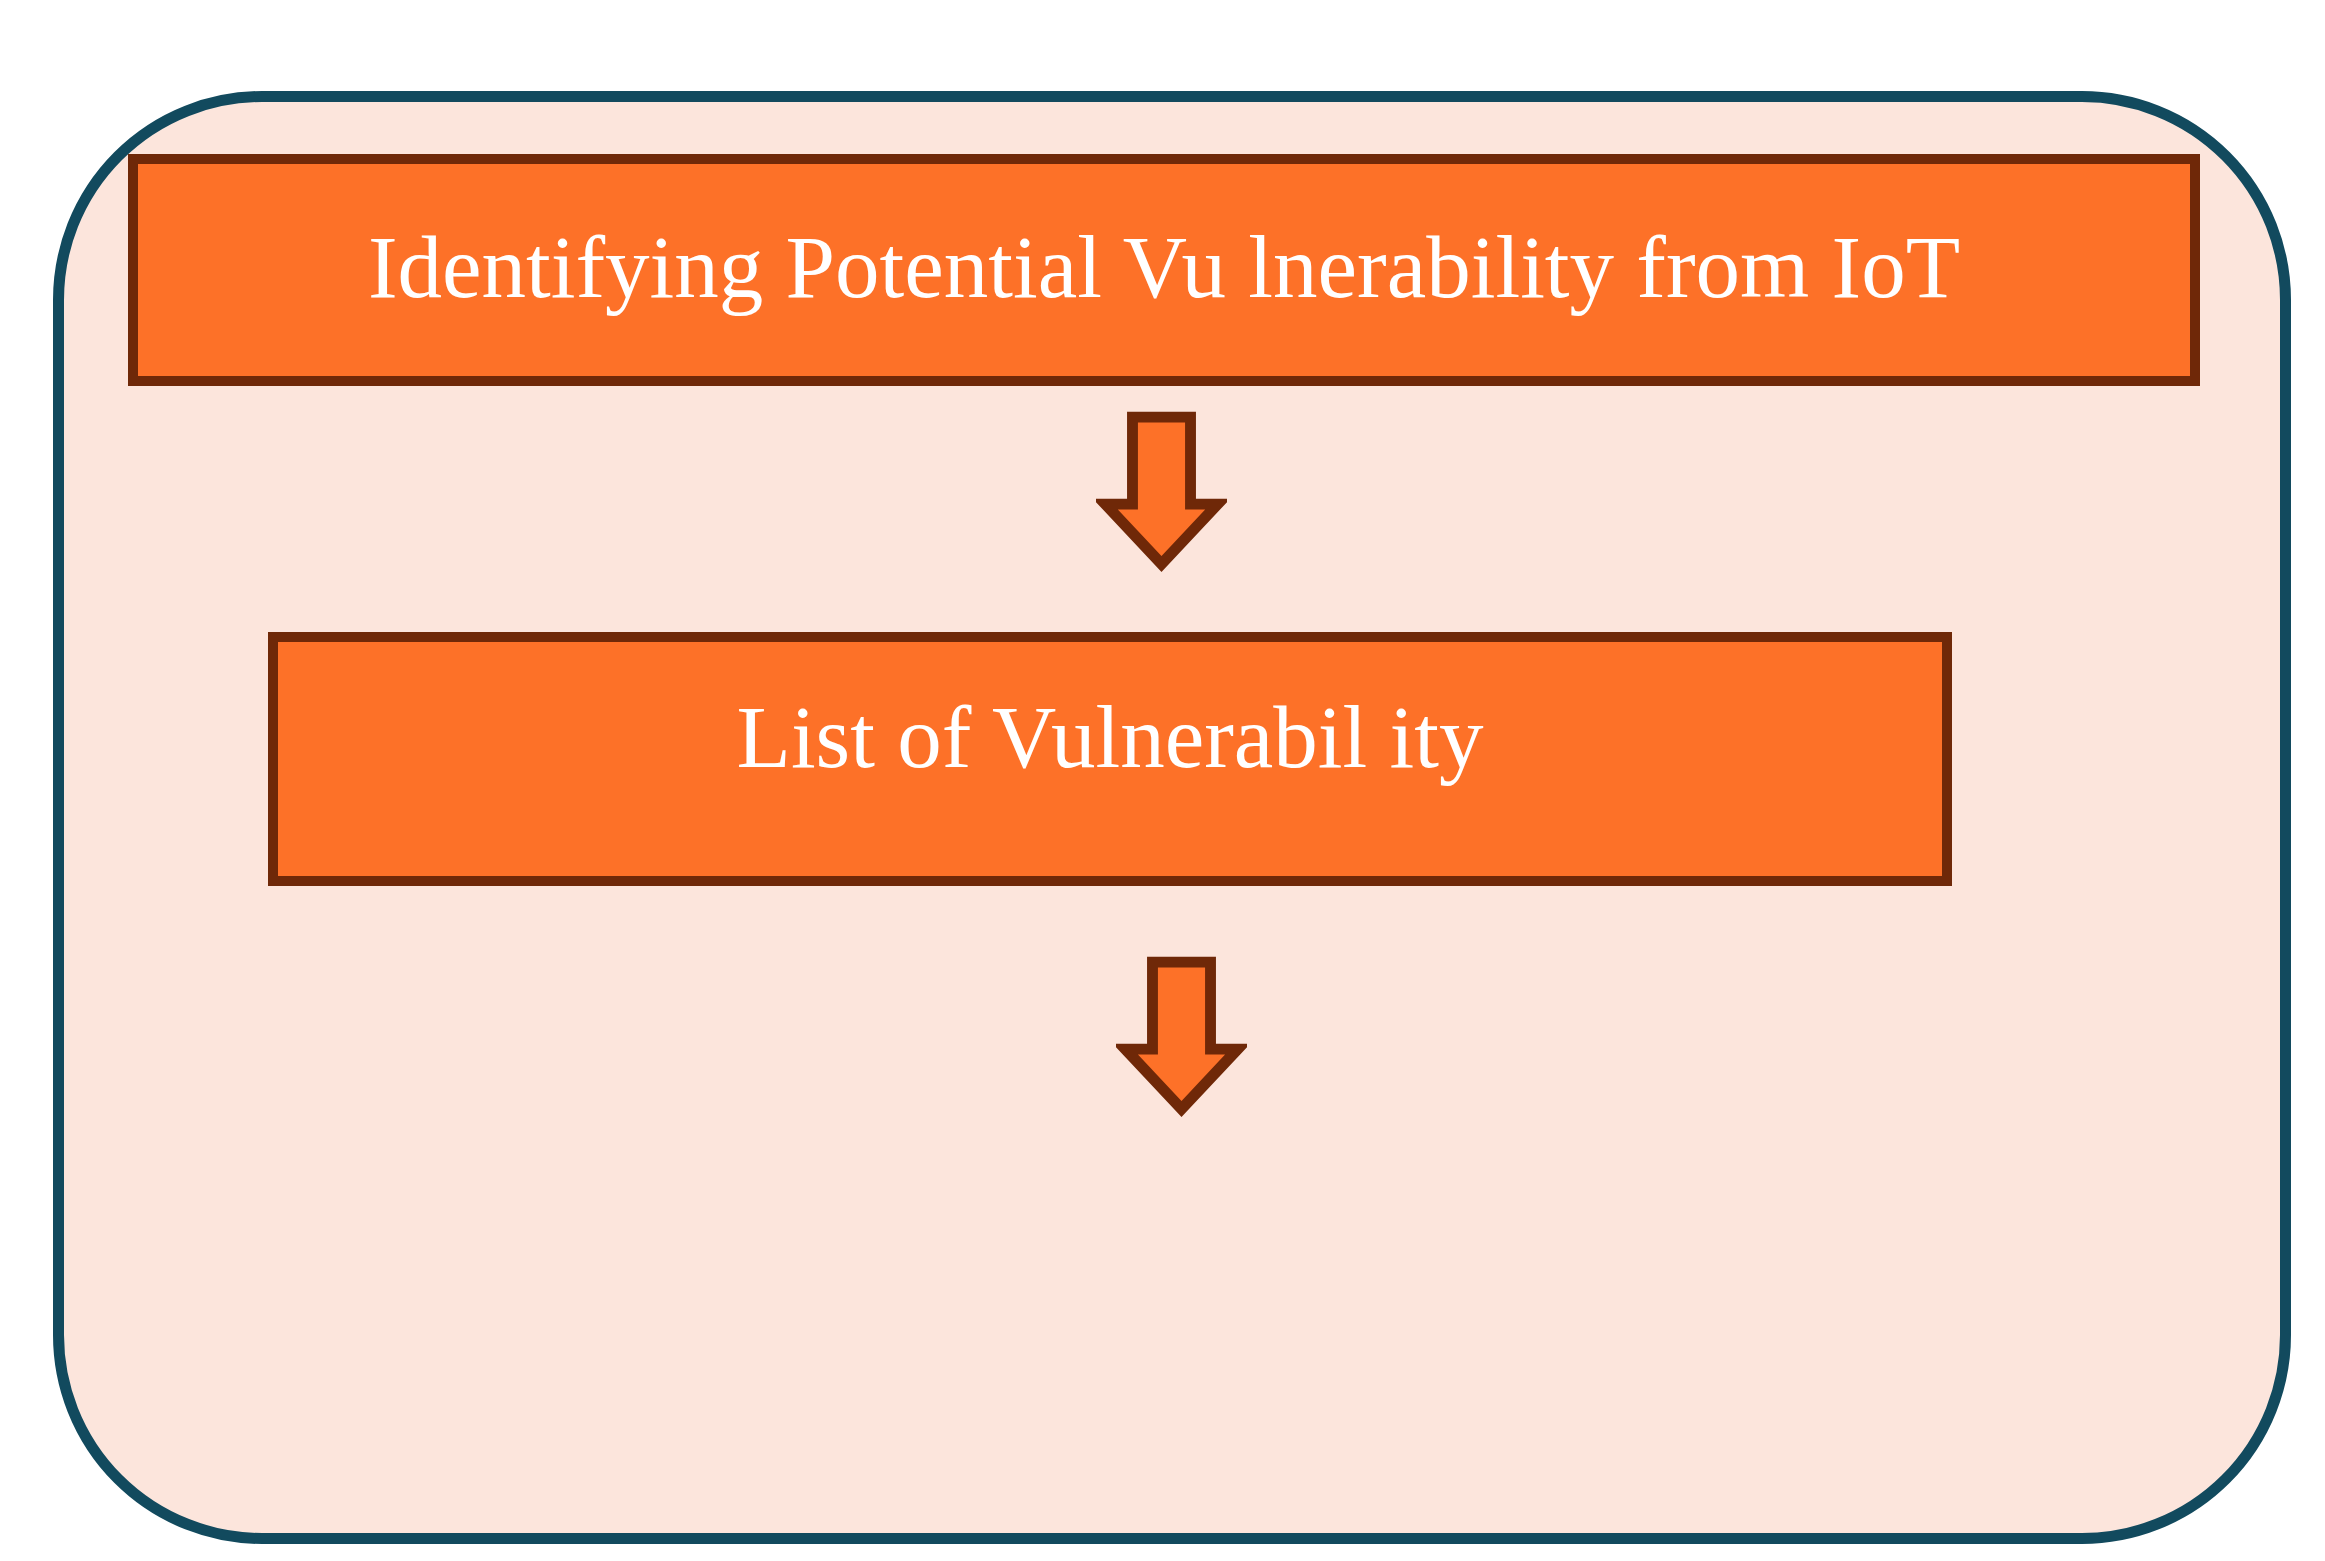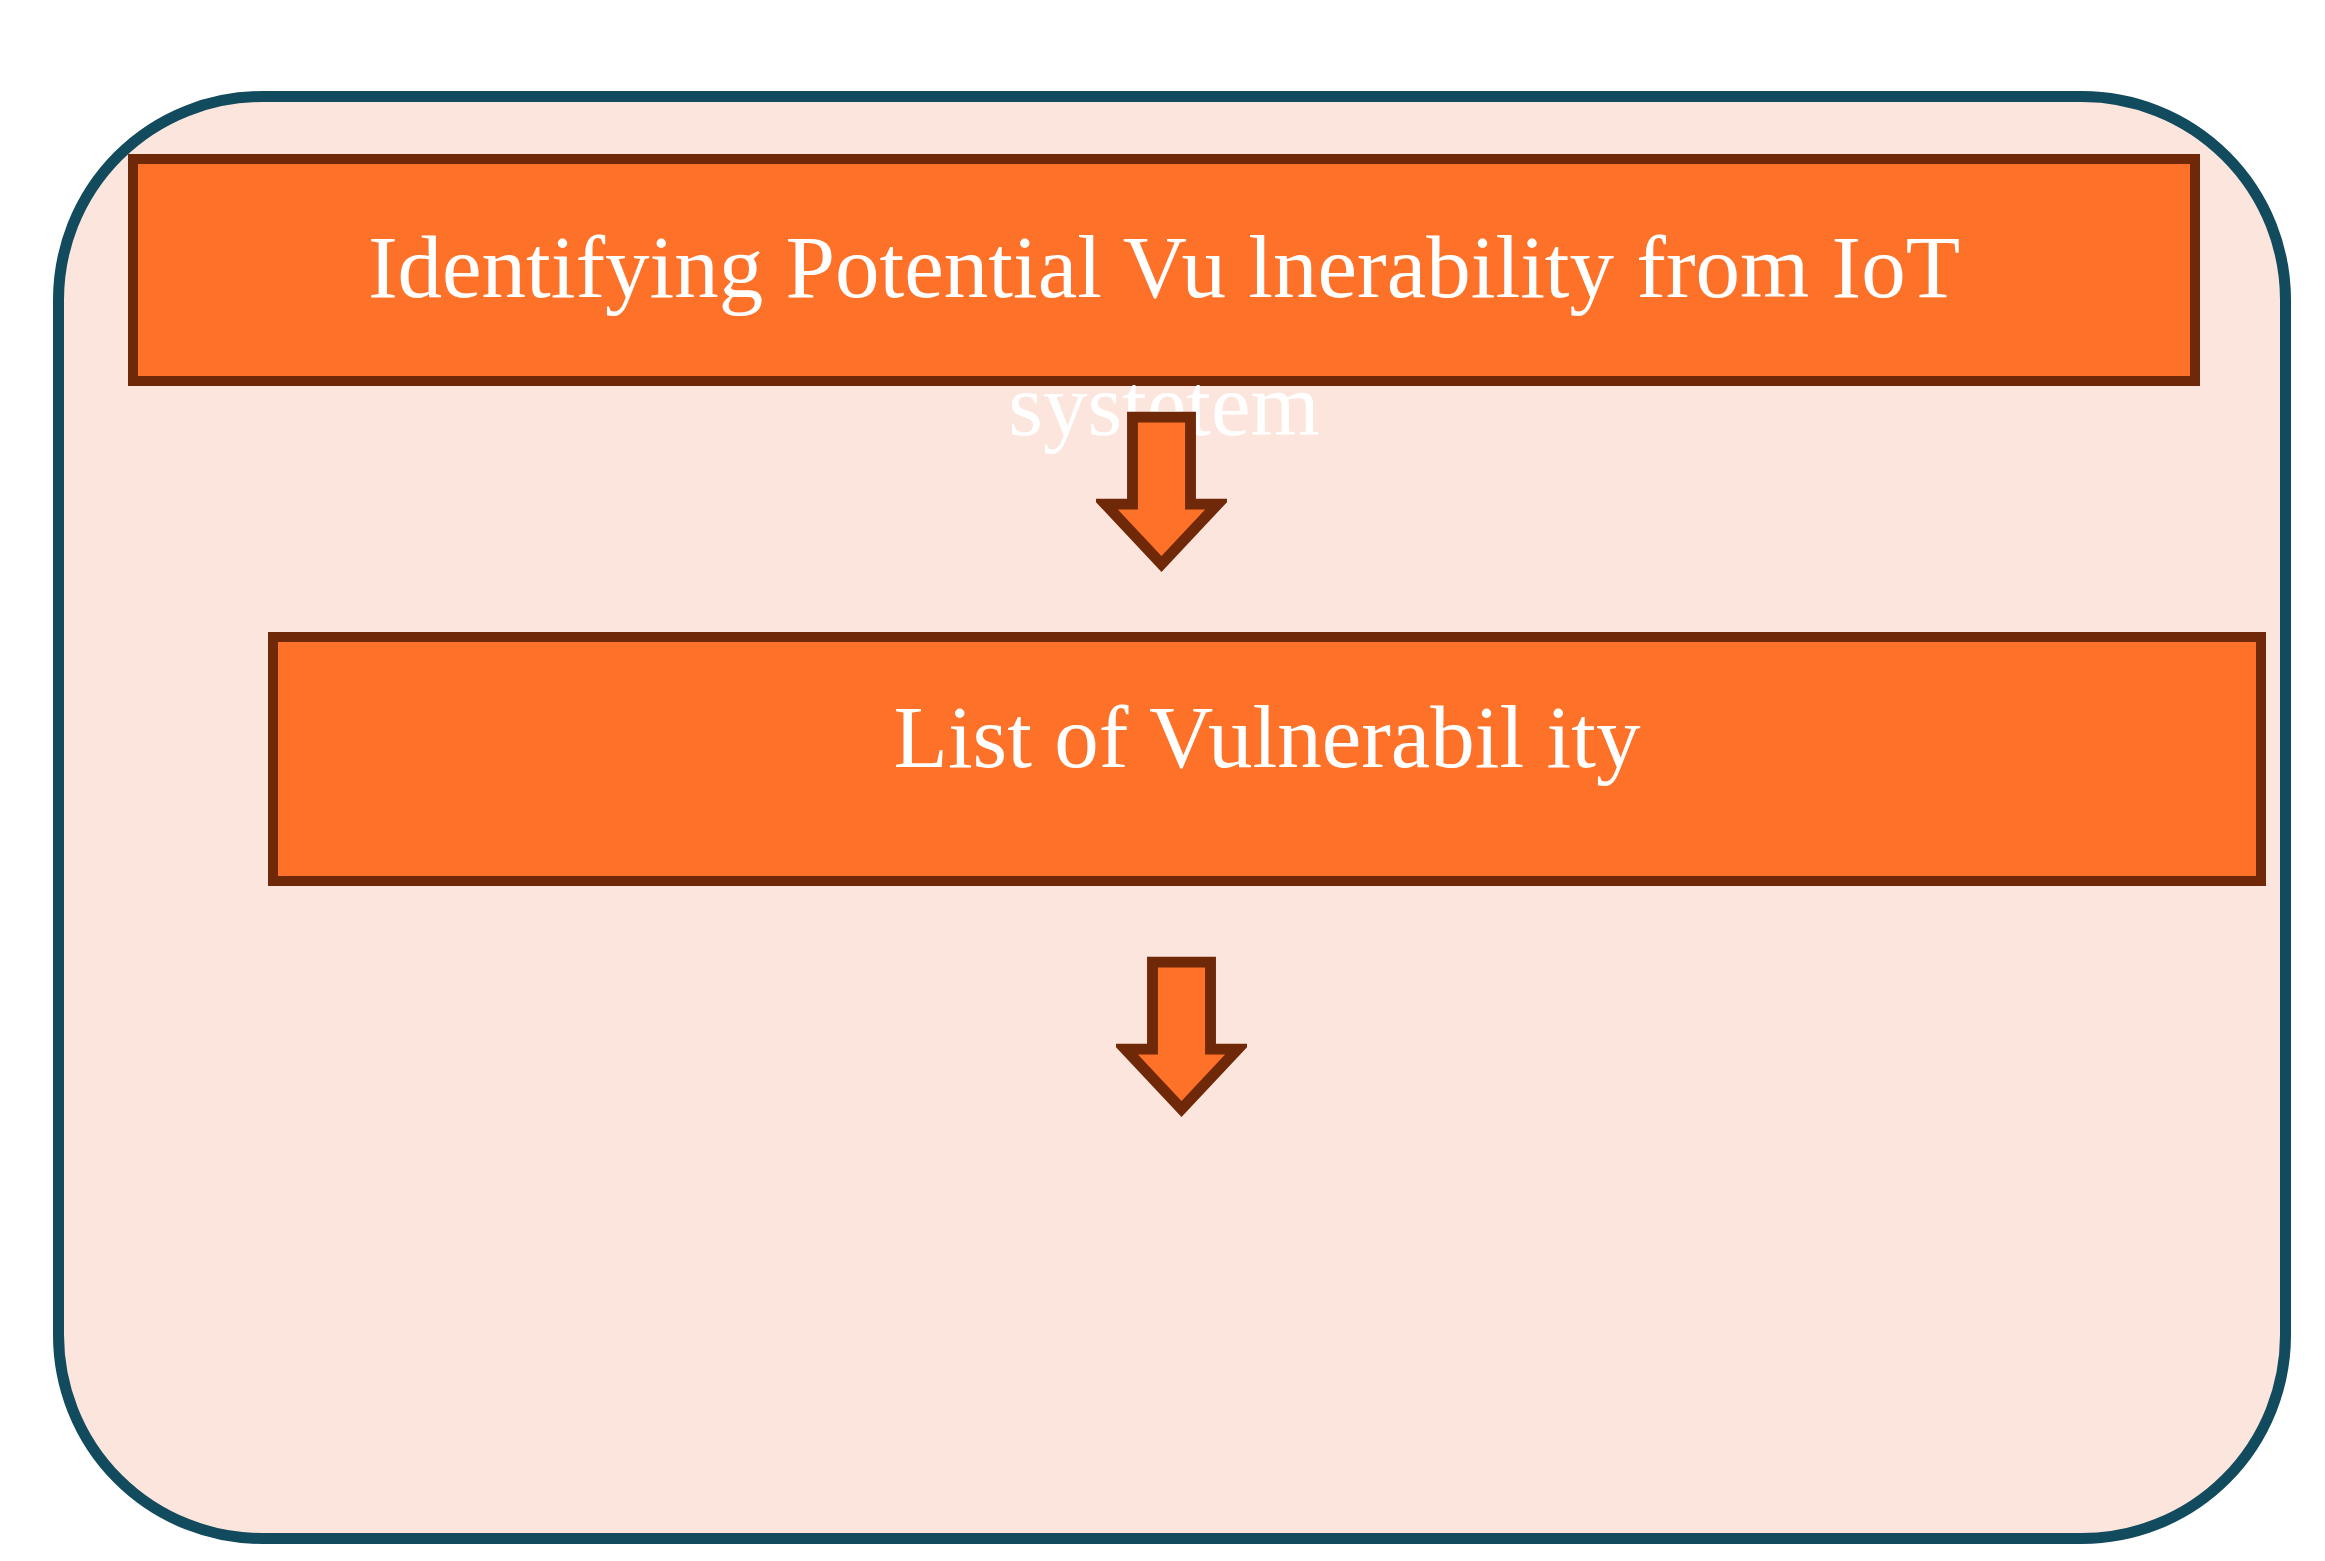"systetem" div { html: <div>systetem</div> -> none }
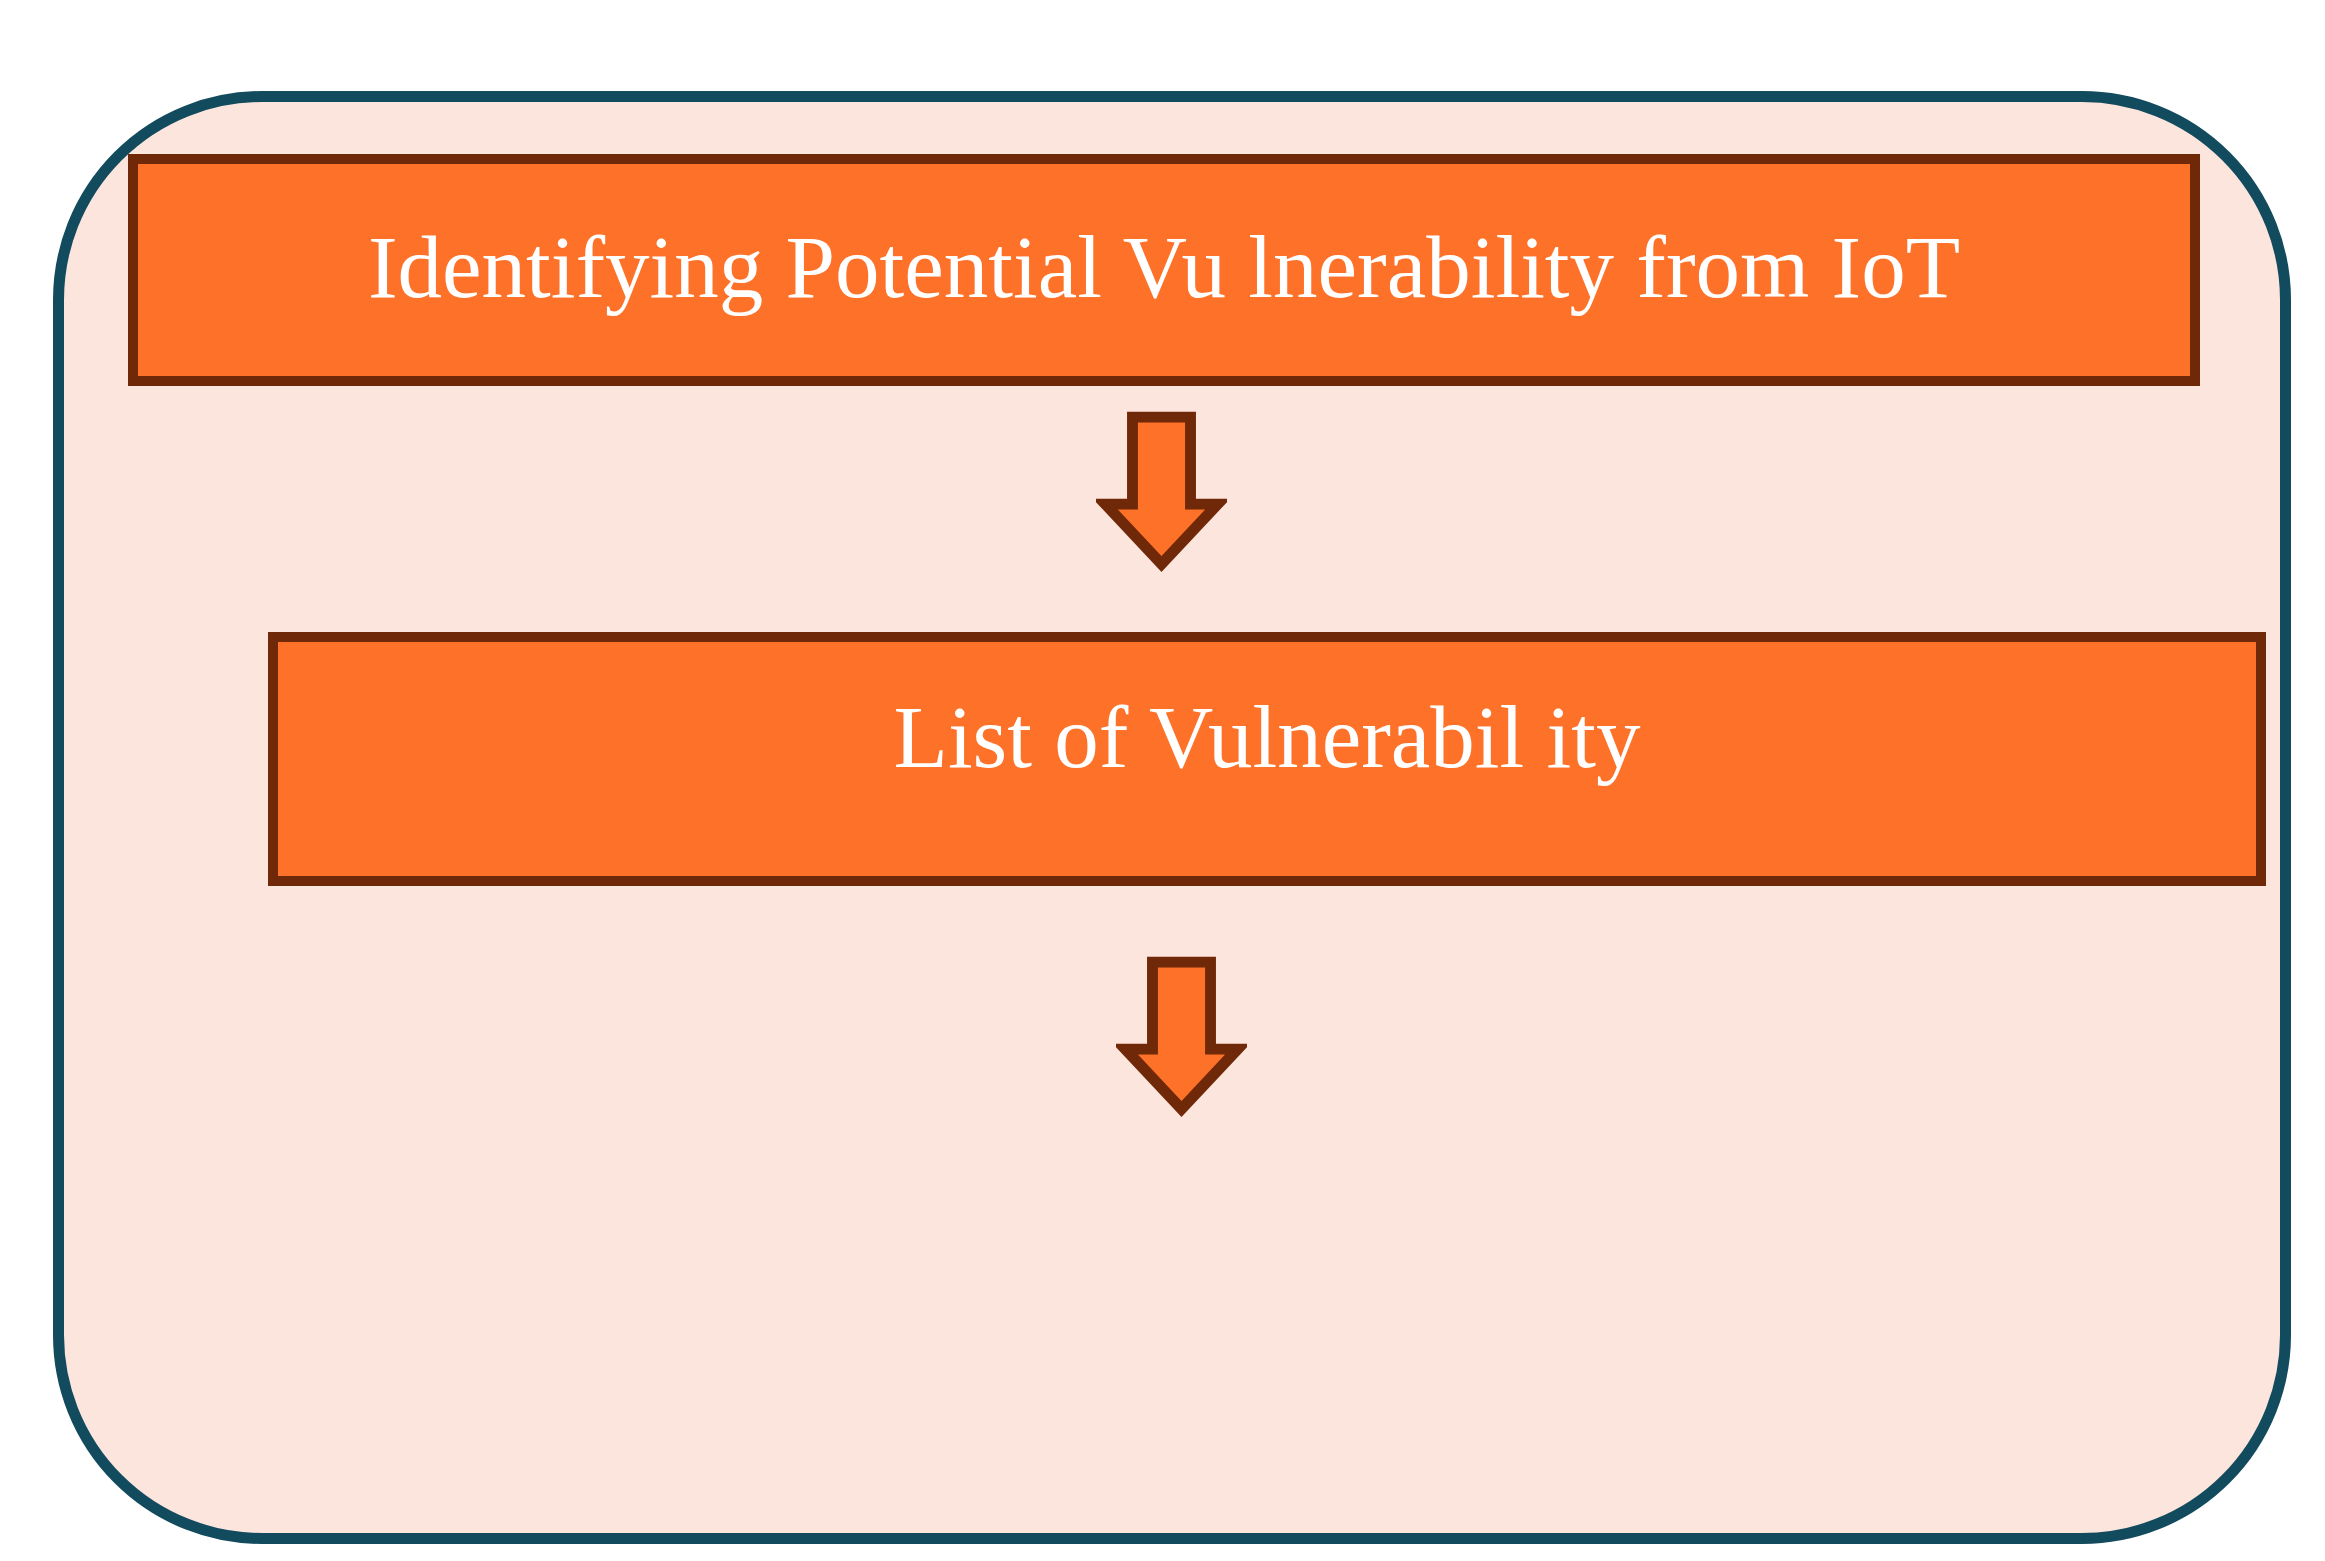"List of Vulnerabil ity" #node2 { width: 1998px -> 1684px }
